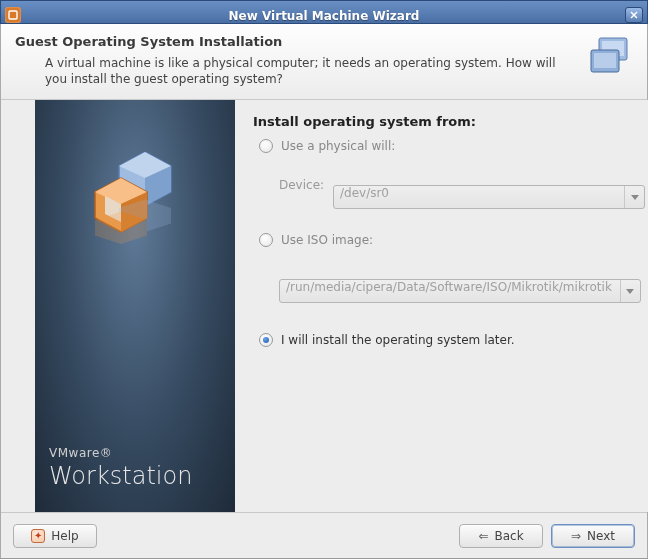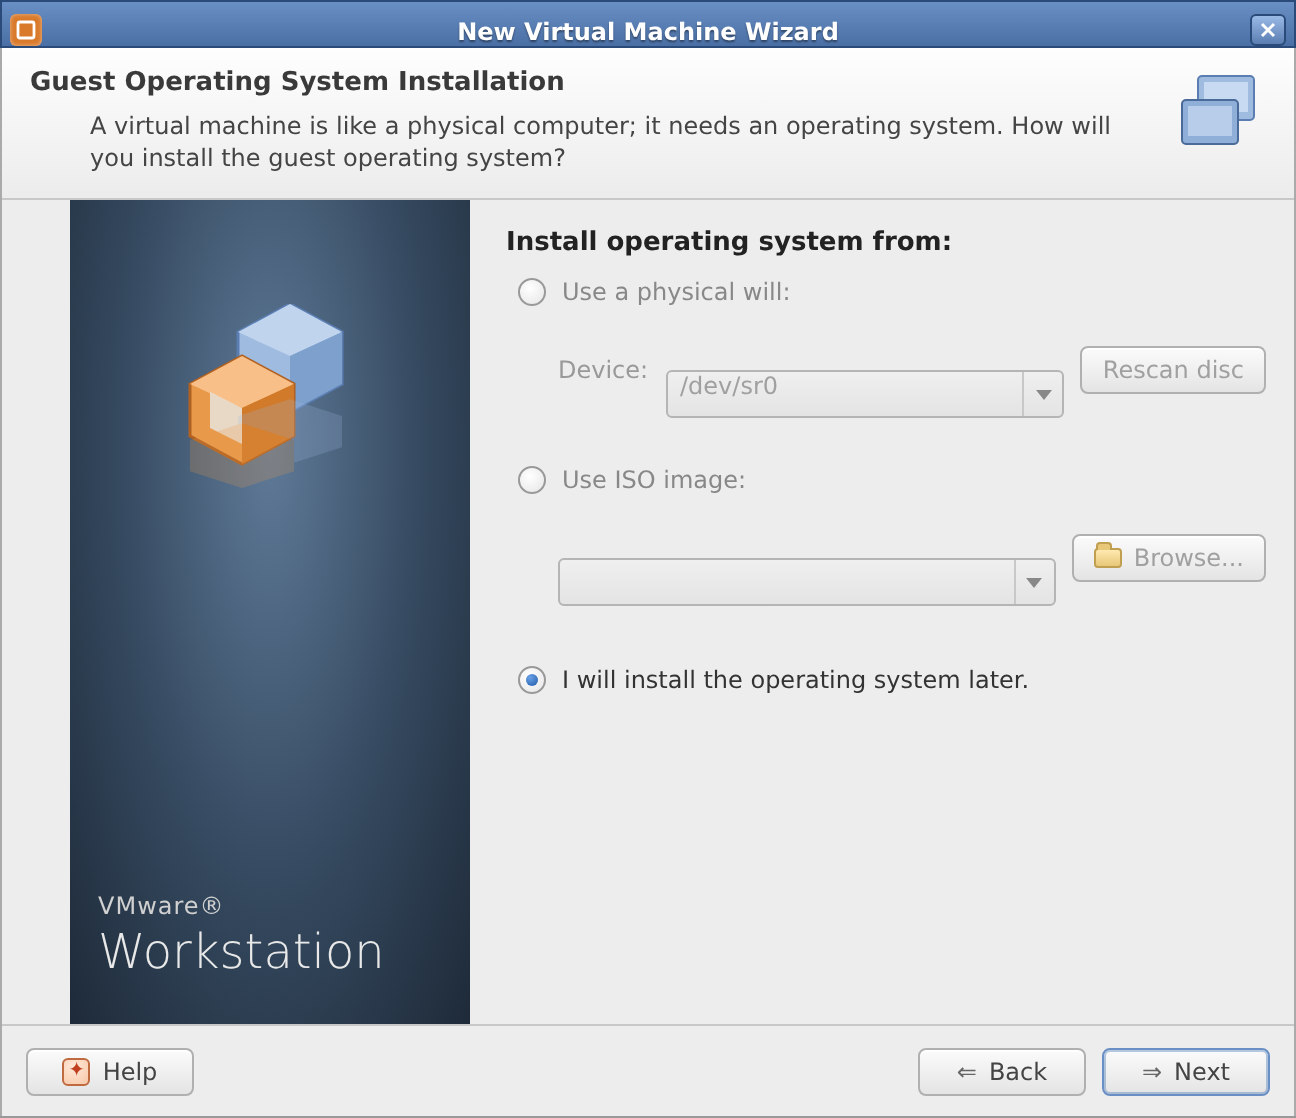"/run/media/cipera/Data/Software/ISO/Mikr" span.combo-text { html: none -> <span>/run/media/cipera/Data/Software/ISO/Mikrotik/mikrotik</span> }
